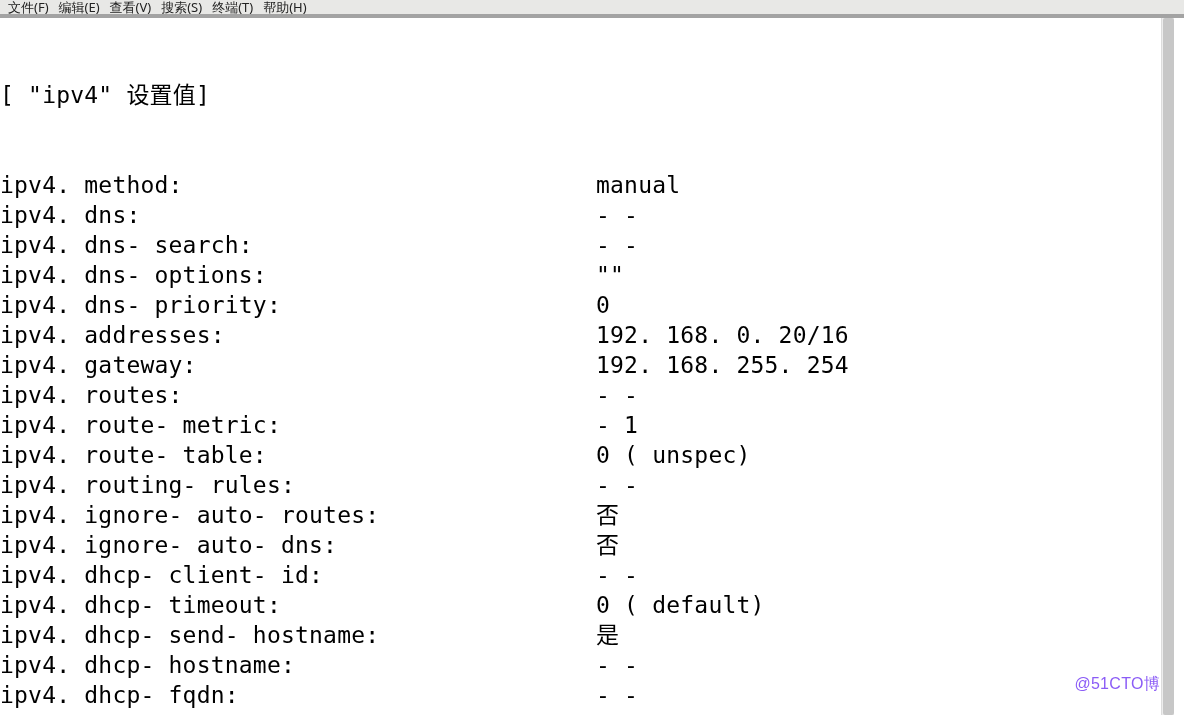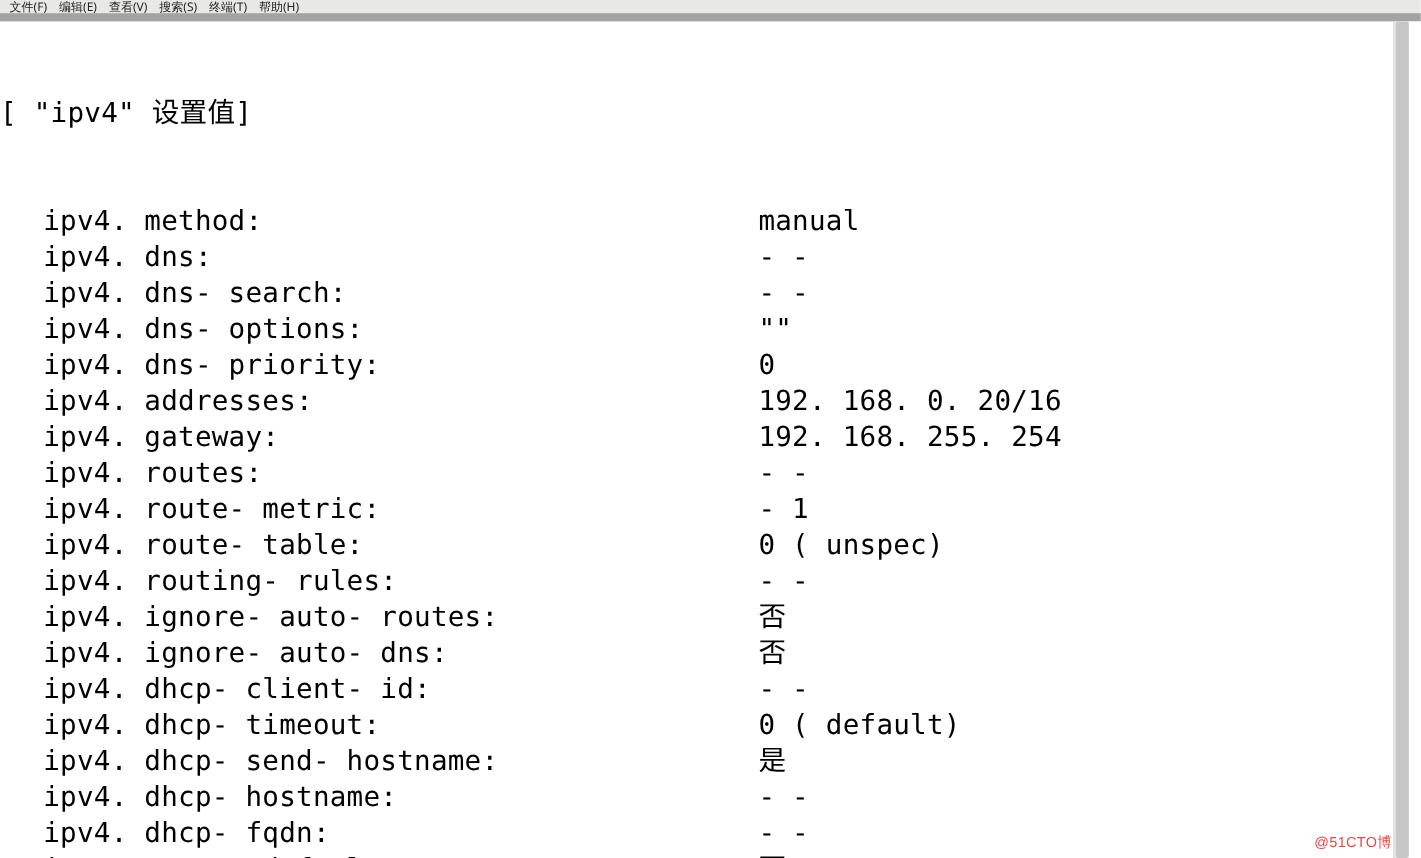"文件(F)" .menubar { border-bottom: 7px solid #a3a3a3 -> 4px solid #a3a3a3; font-size: 10px -> 13px }
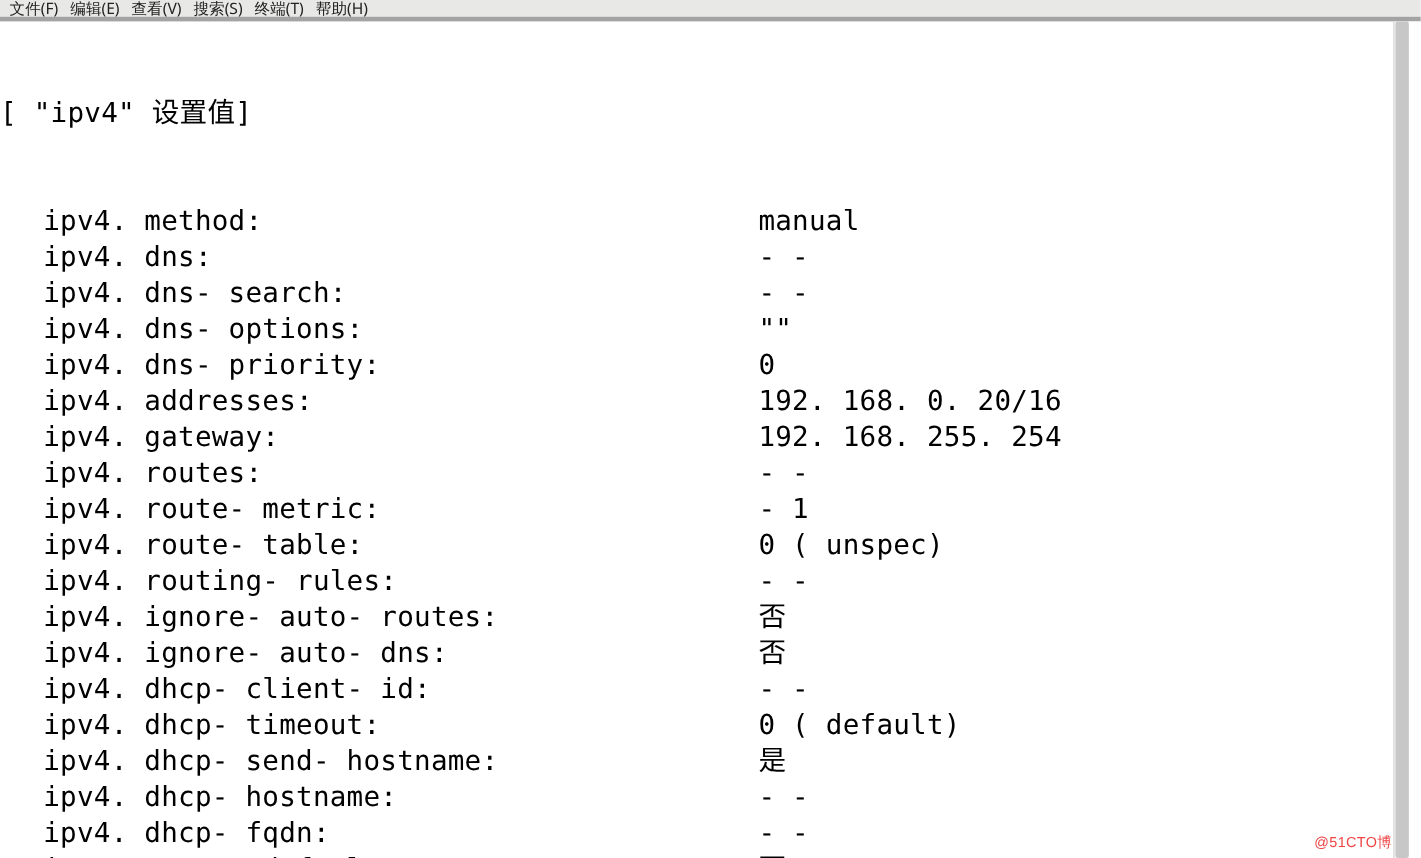"ipv4. method:" .row { padding-left: 36px -> none }
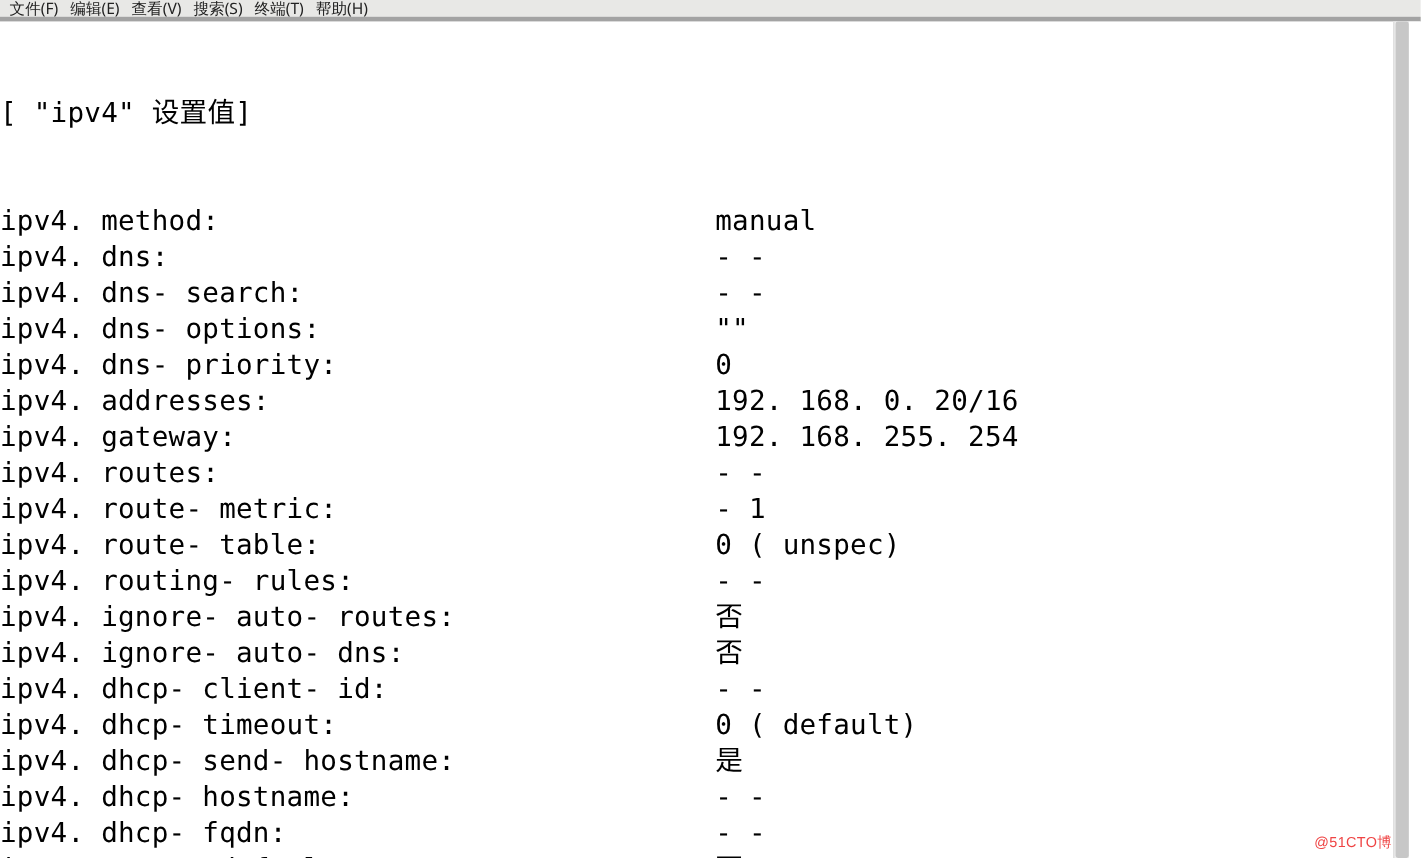"@51CTO博" .watermark { bottom: 4px -> 20px; color: #ef4444 -> #8b5cf6; font-size: 12px -> 16px }
